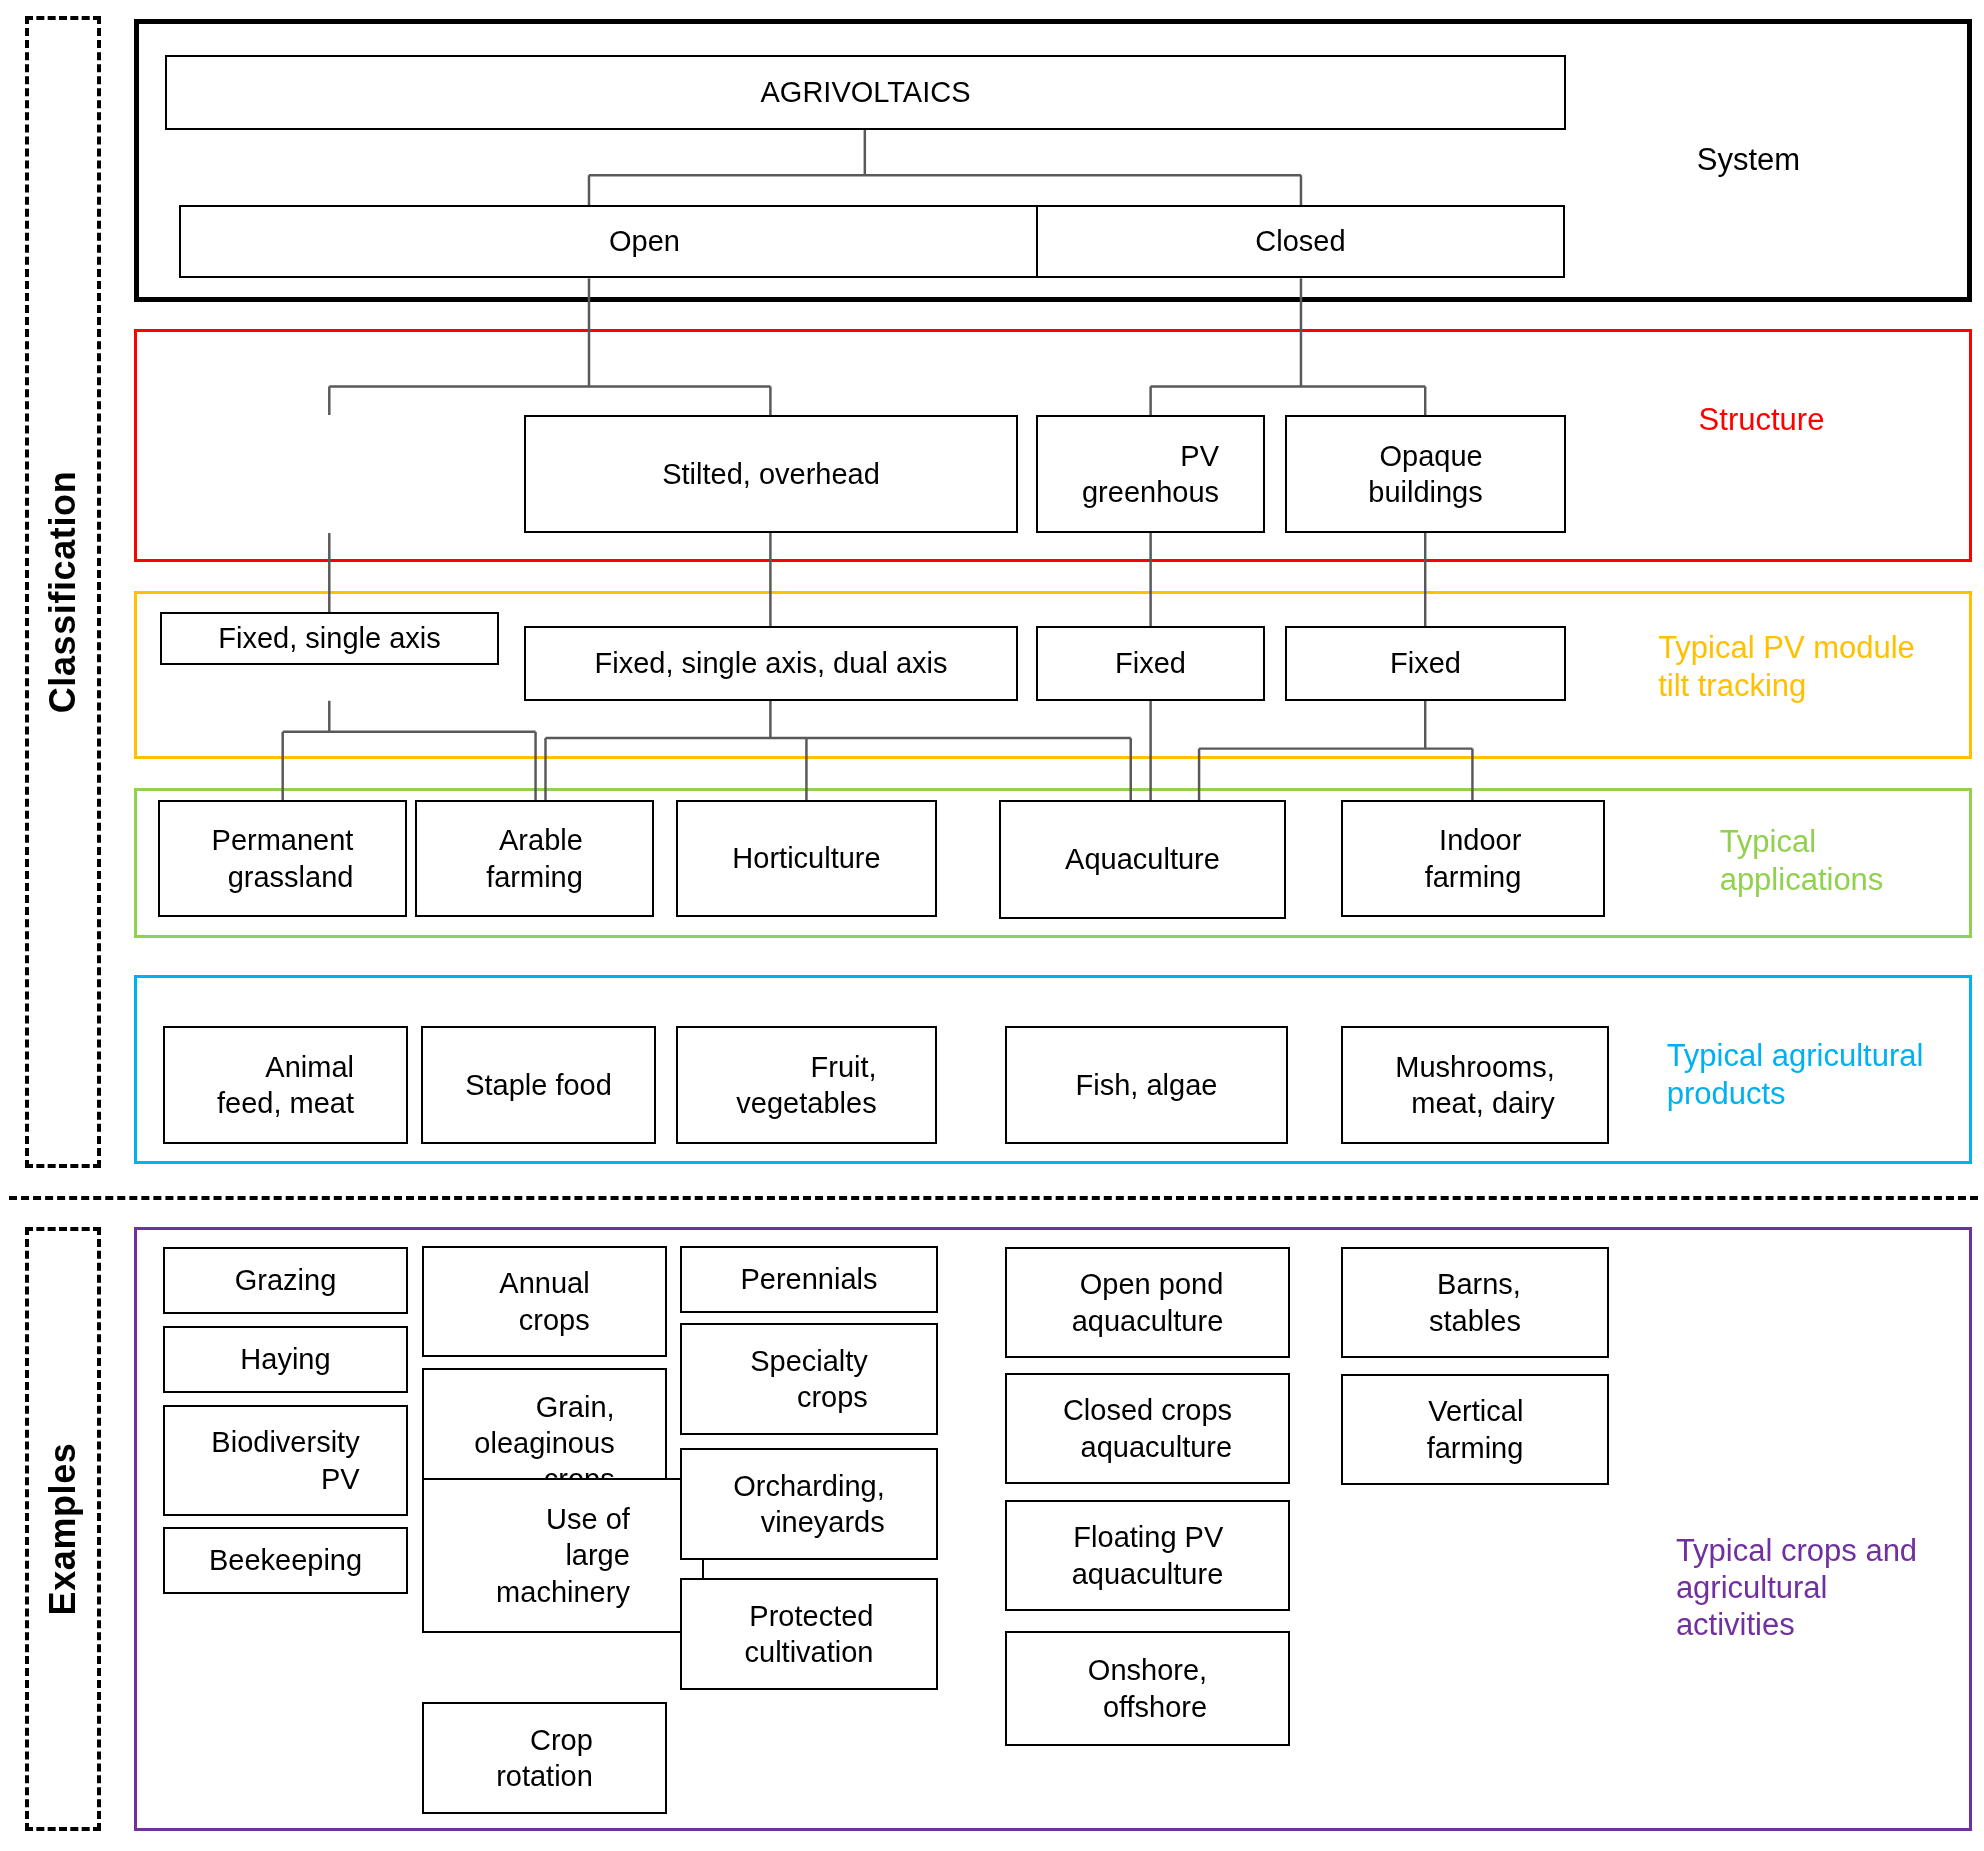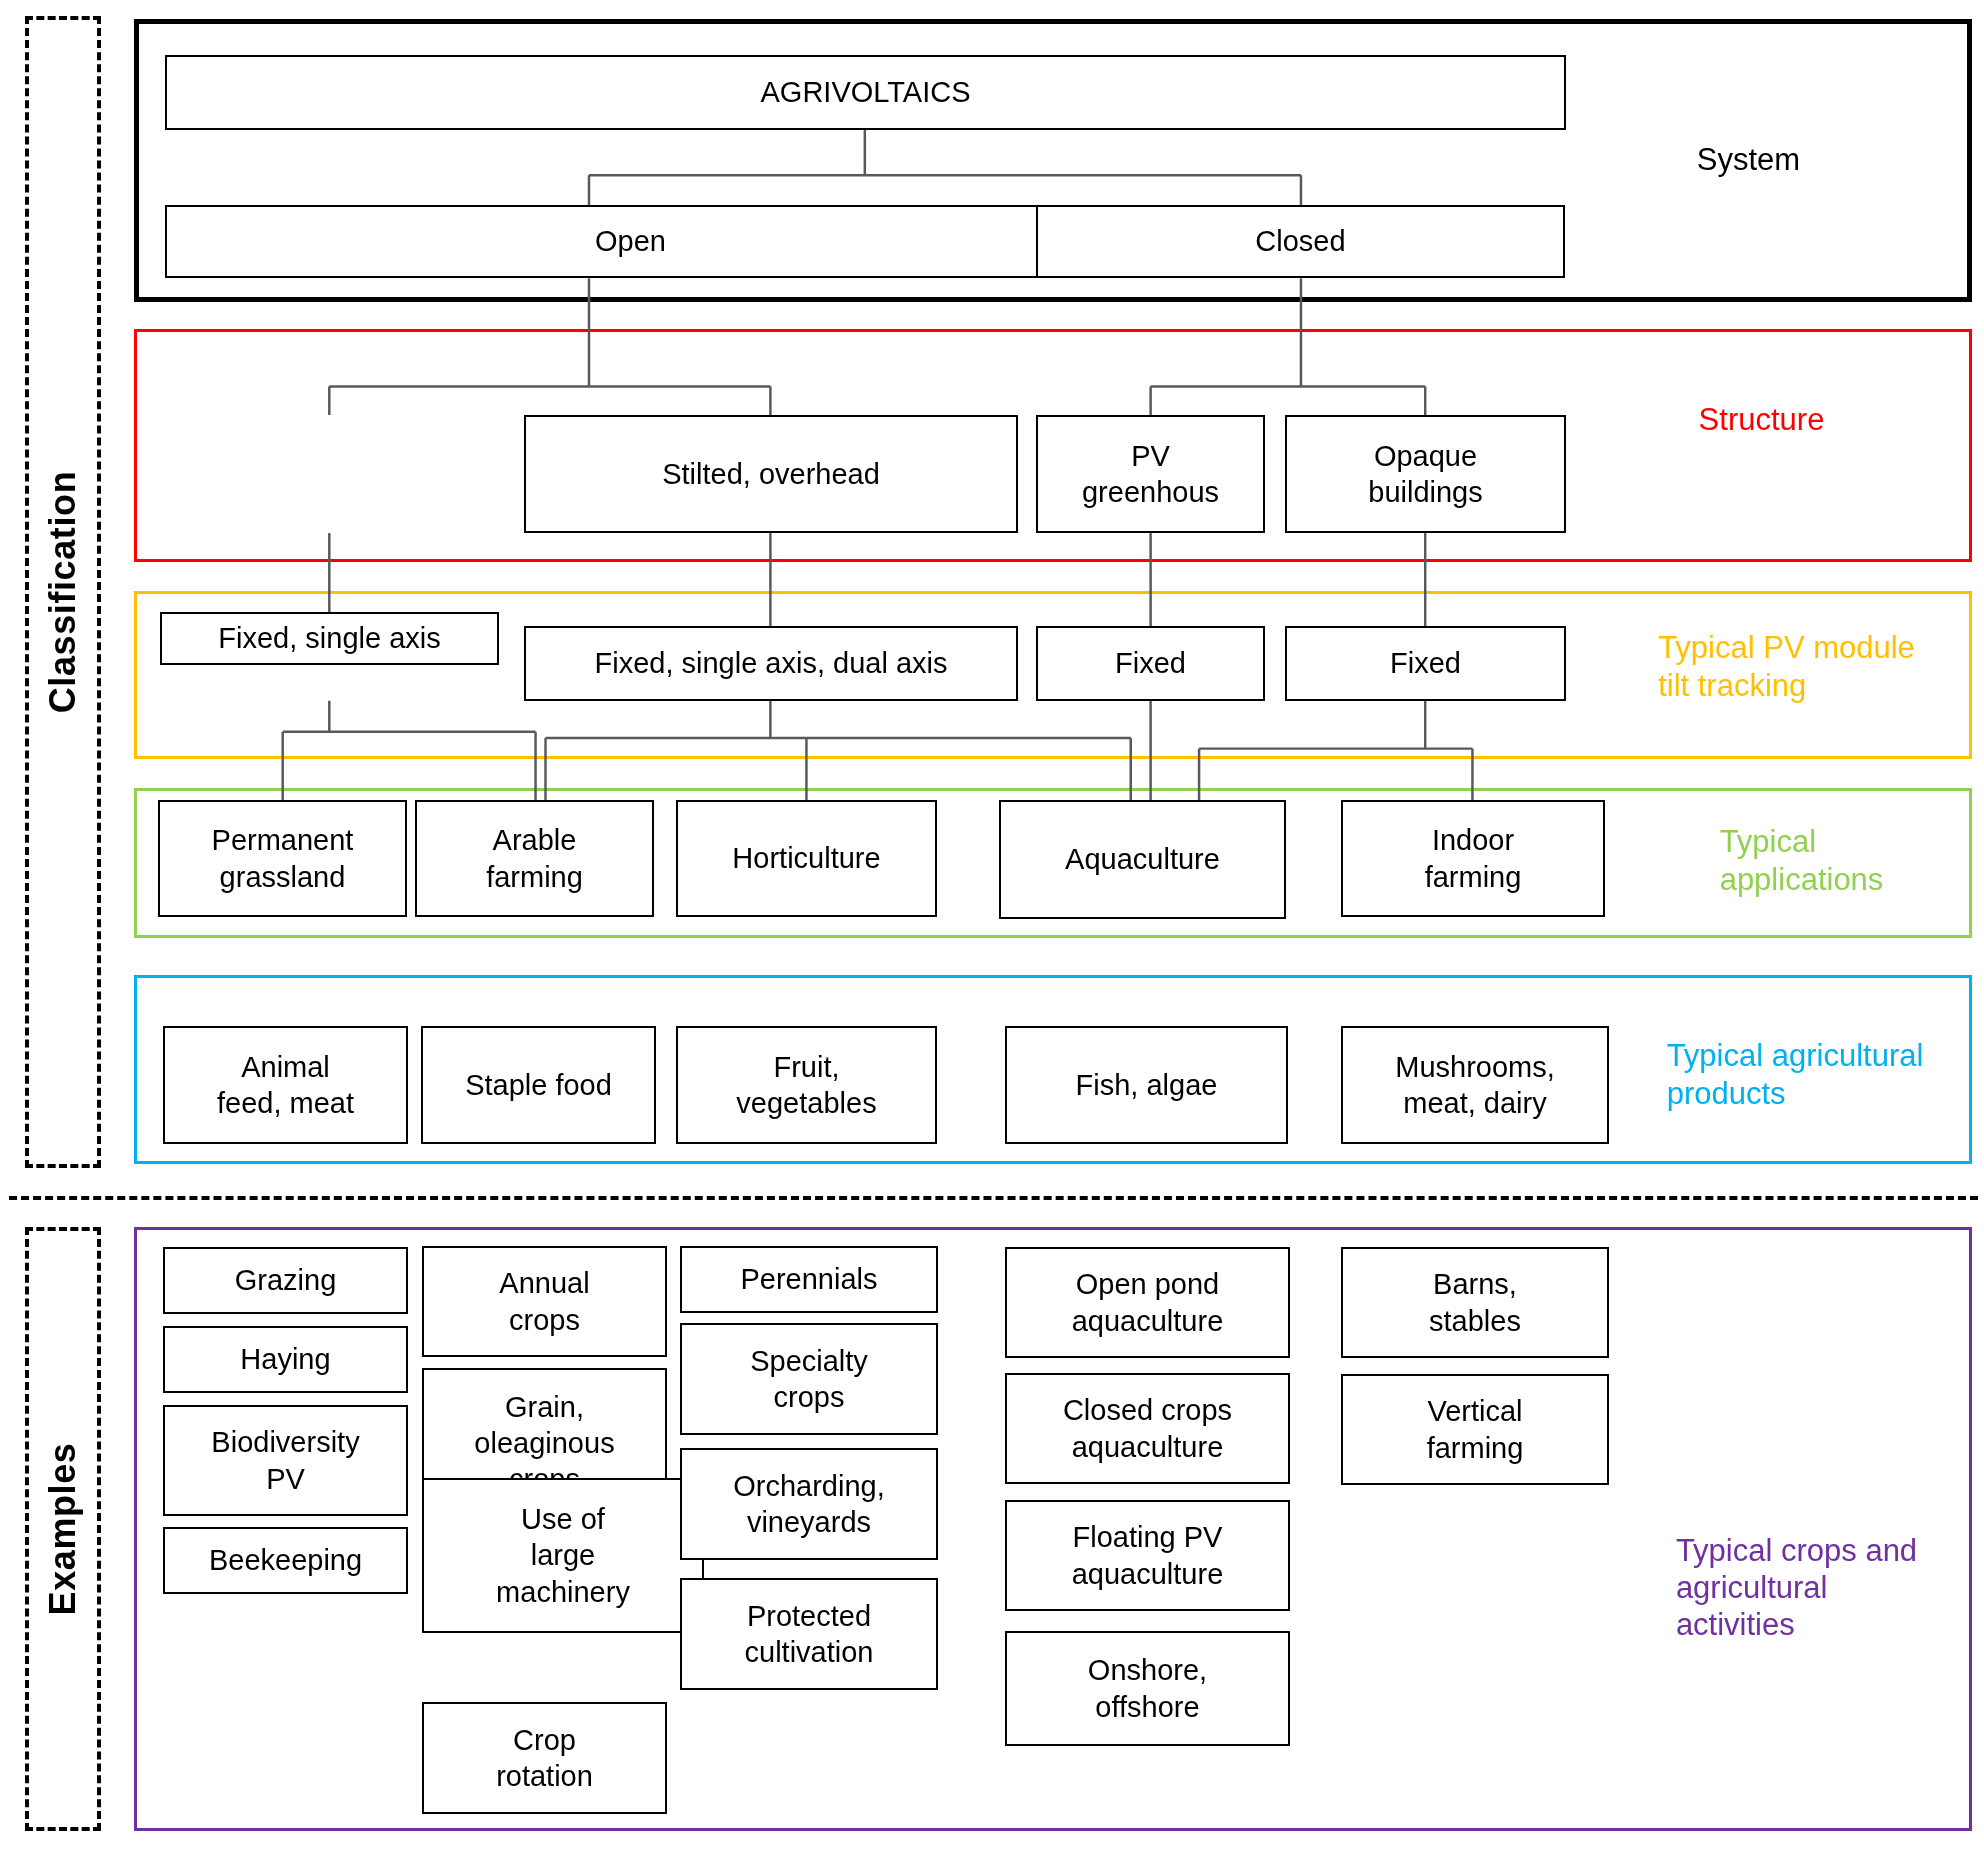"AGRIVOLTAICS" .node { text-align: center -> right }
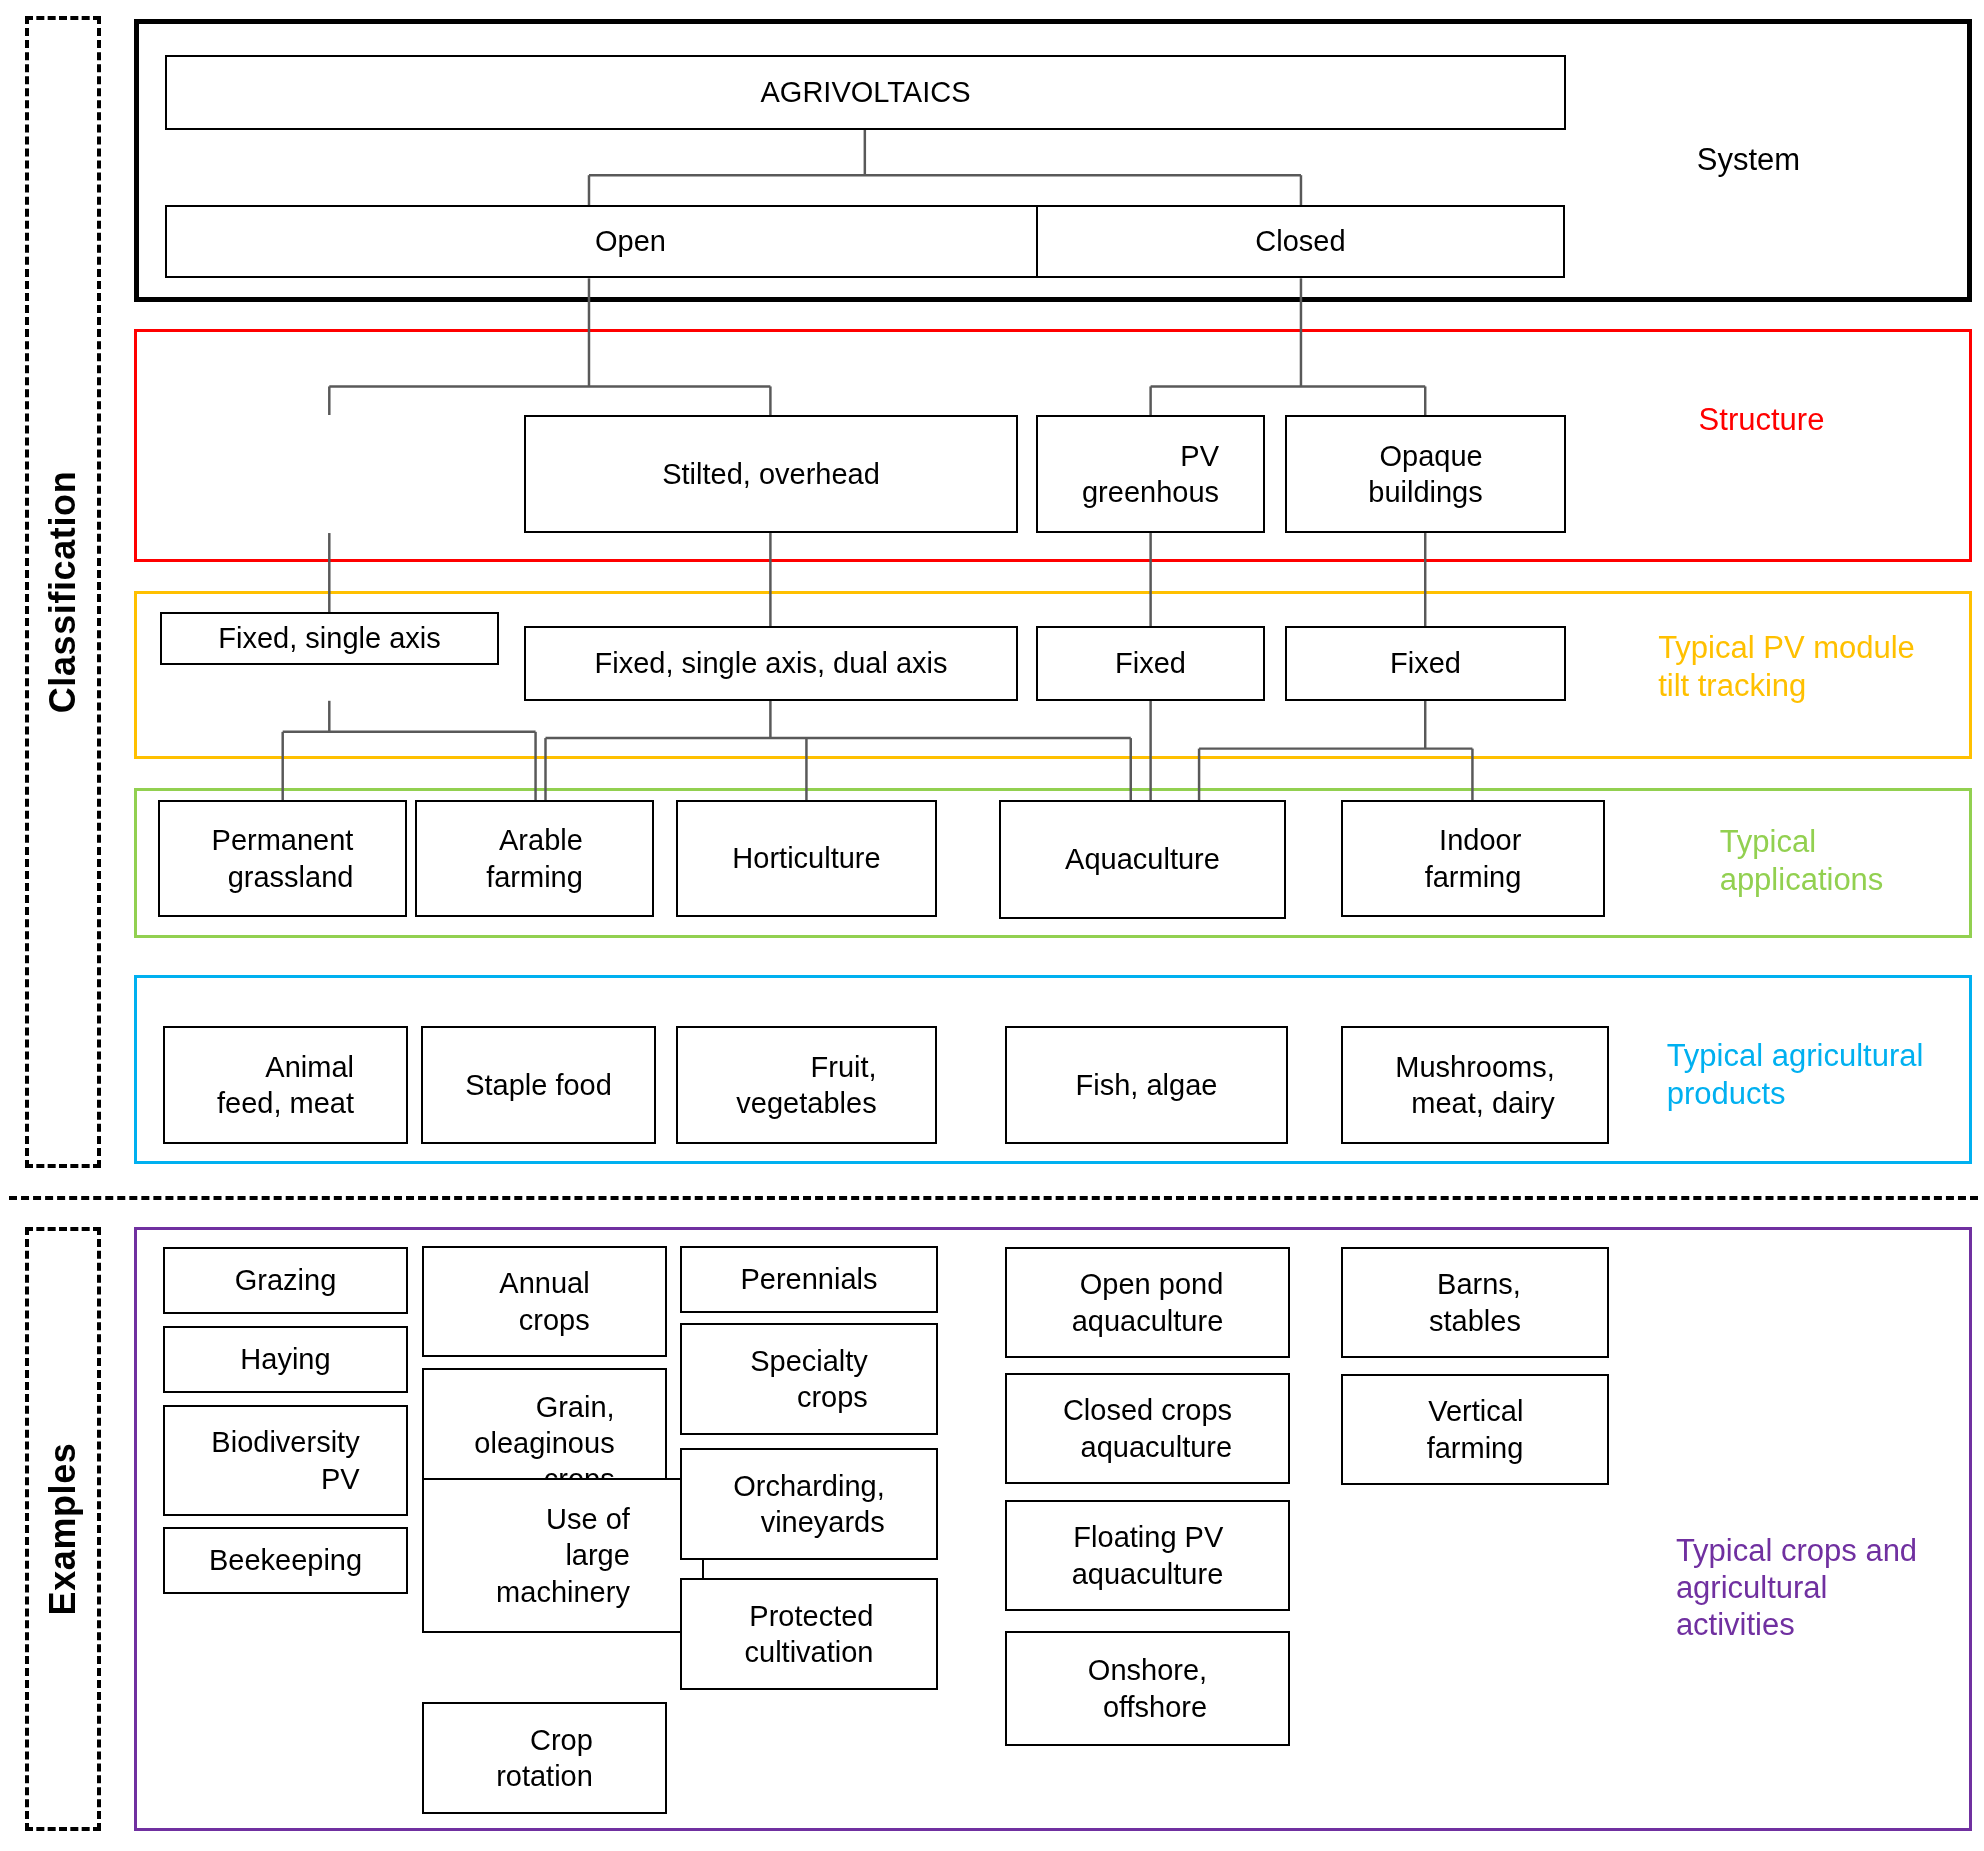"Open" div.node { left: 165px -> 179px }
